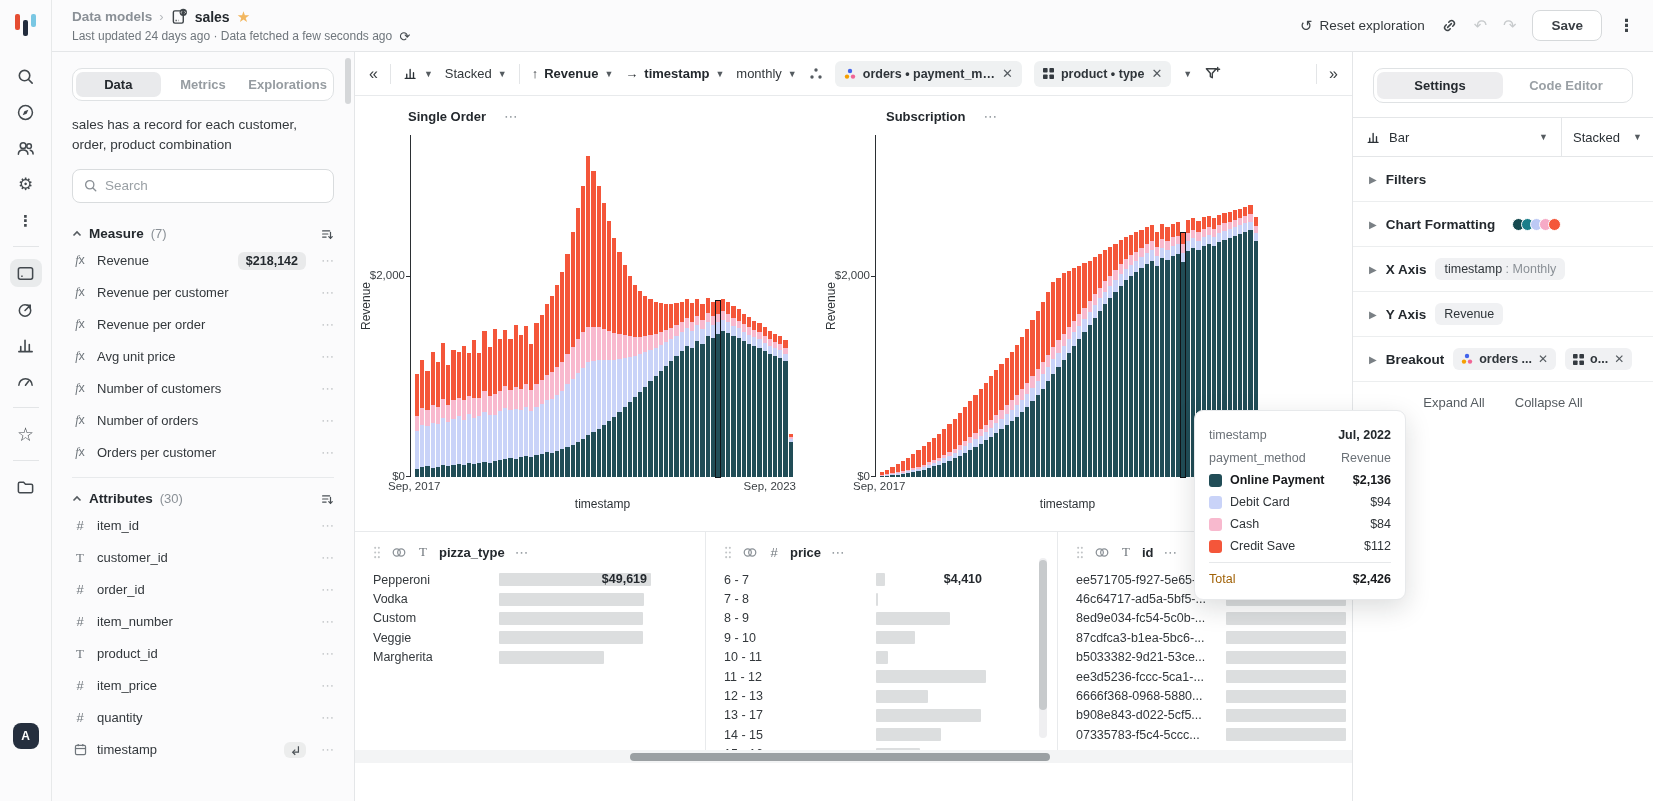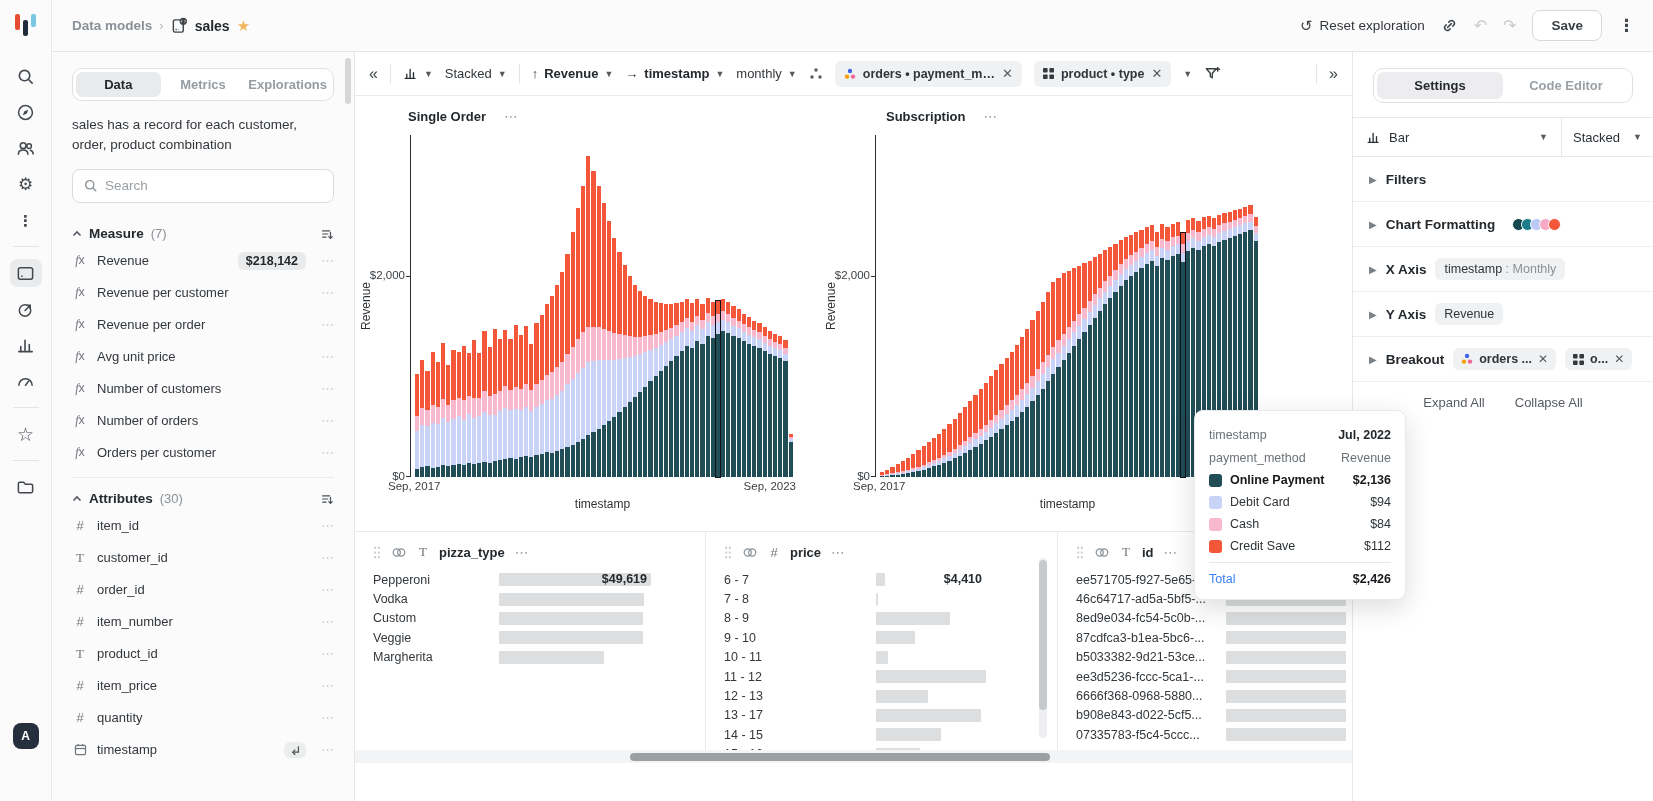"Last updated 24 days ago" div.upd-row { html: none -> <div> <span>Last updated 24 days ago · Data fetched a few seconds ago</span> <span>⟳</span> </div> }
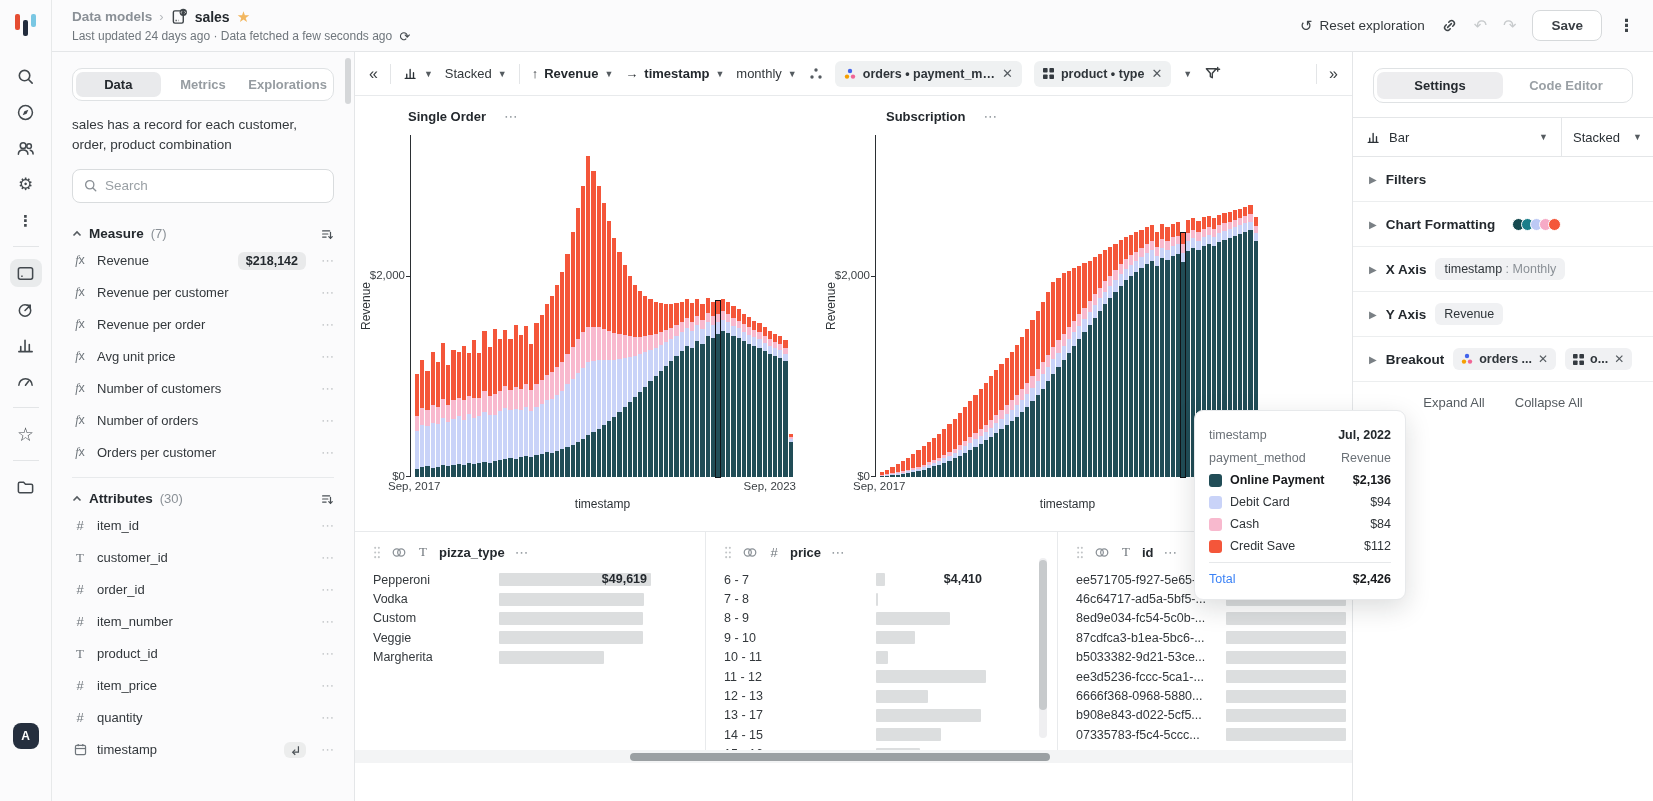"Total" .tttotal .lab { color: #3b82f6 -> #a16207 }
